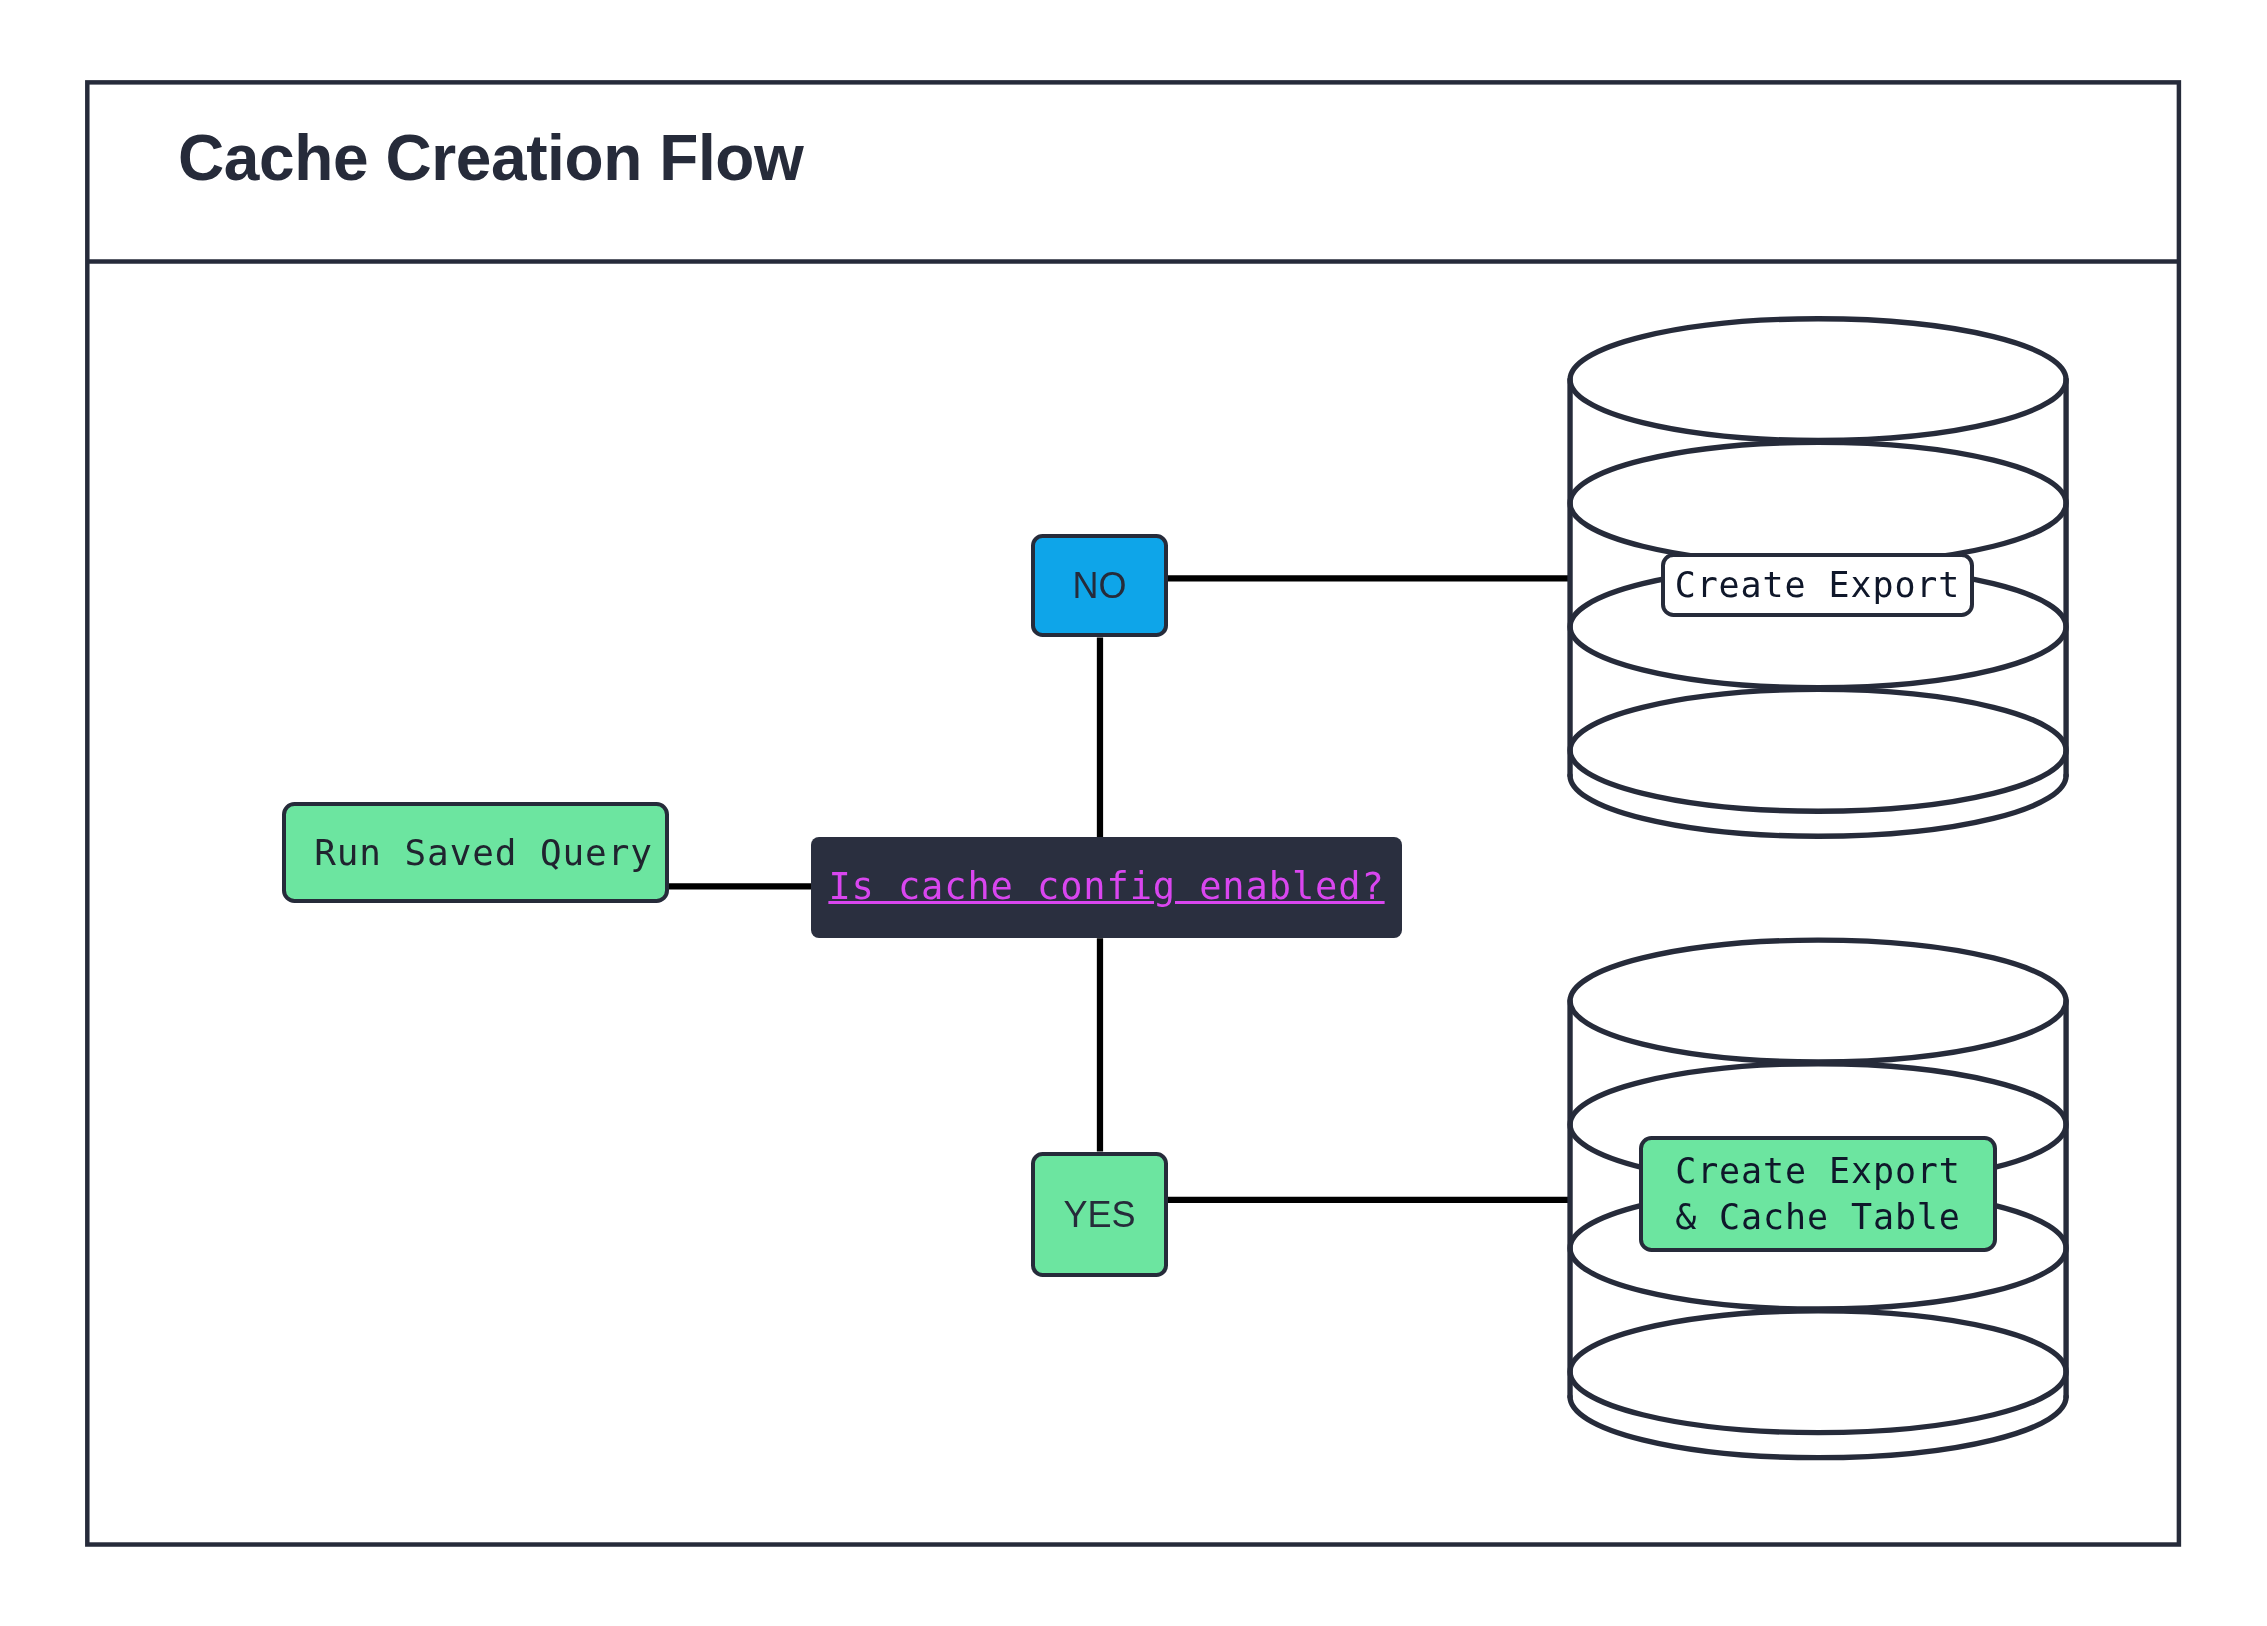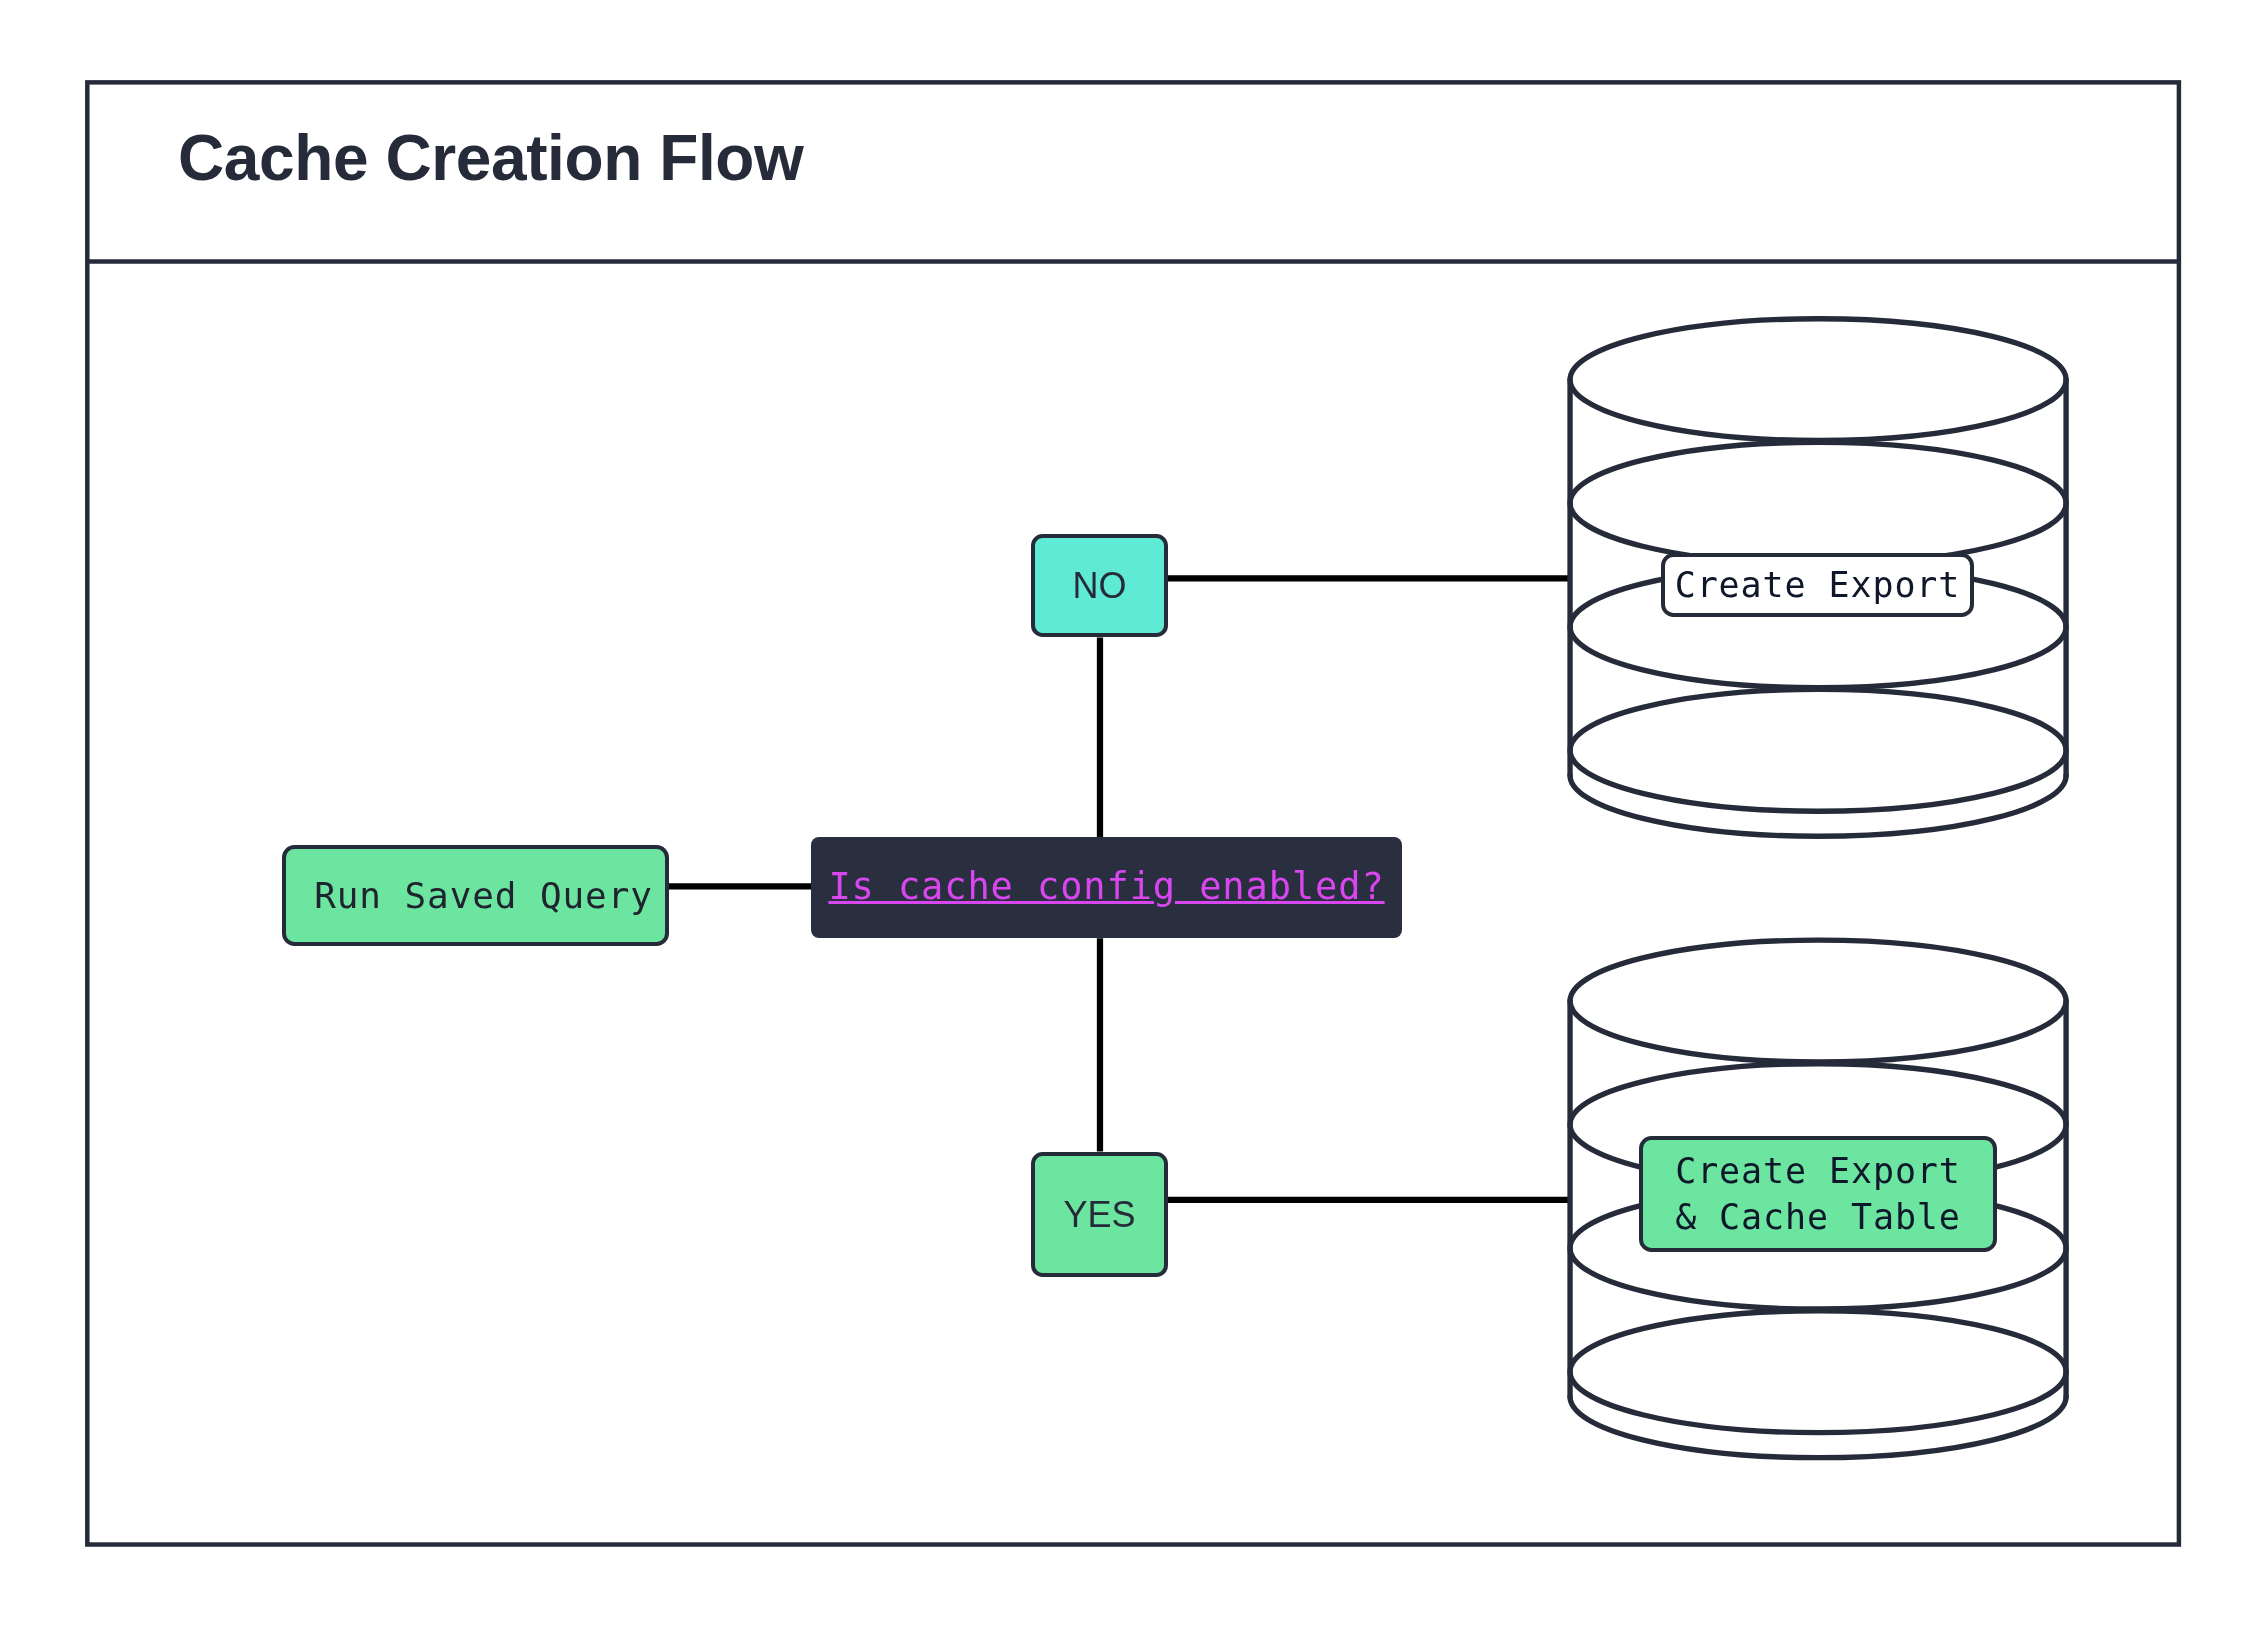"NO" .label-box.white { background: #5eead4 -> #0ea5e9 }
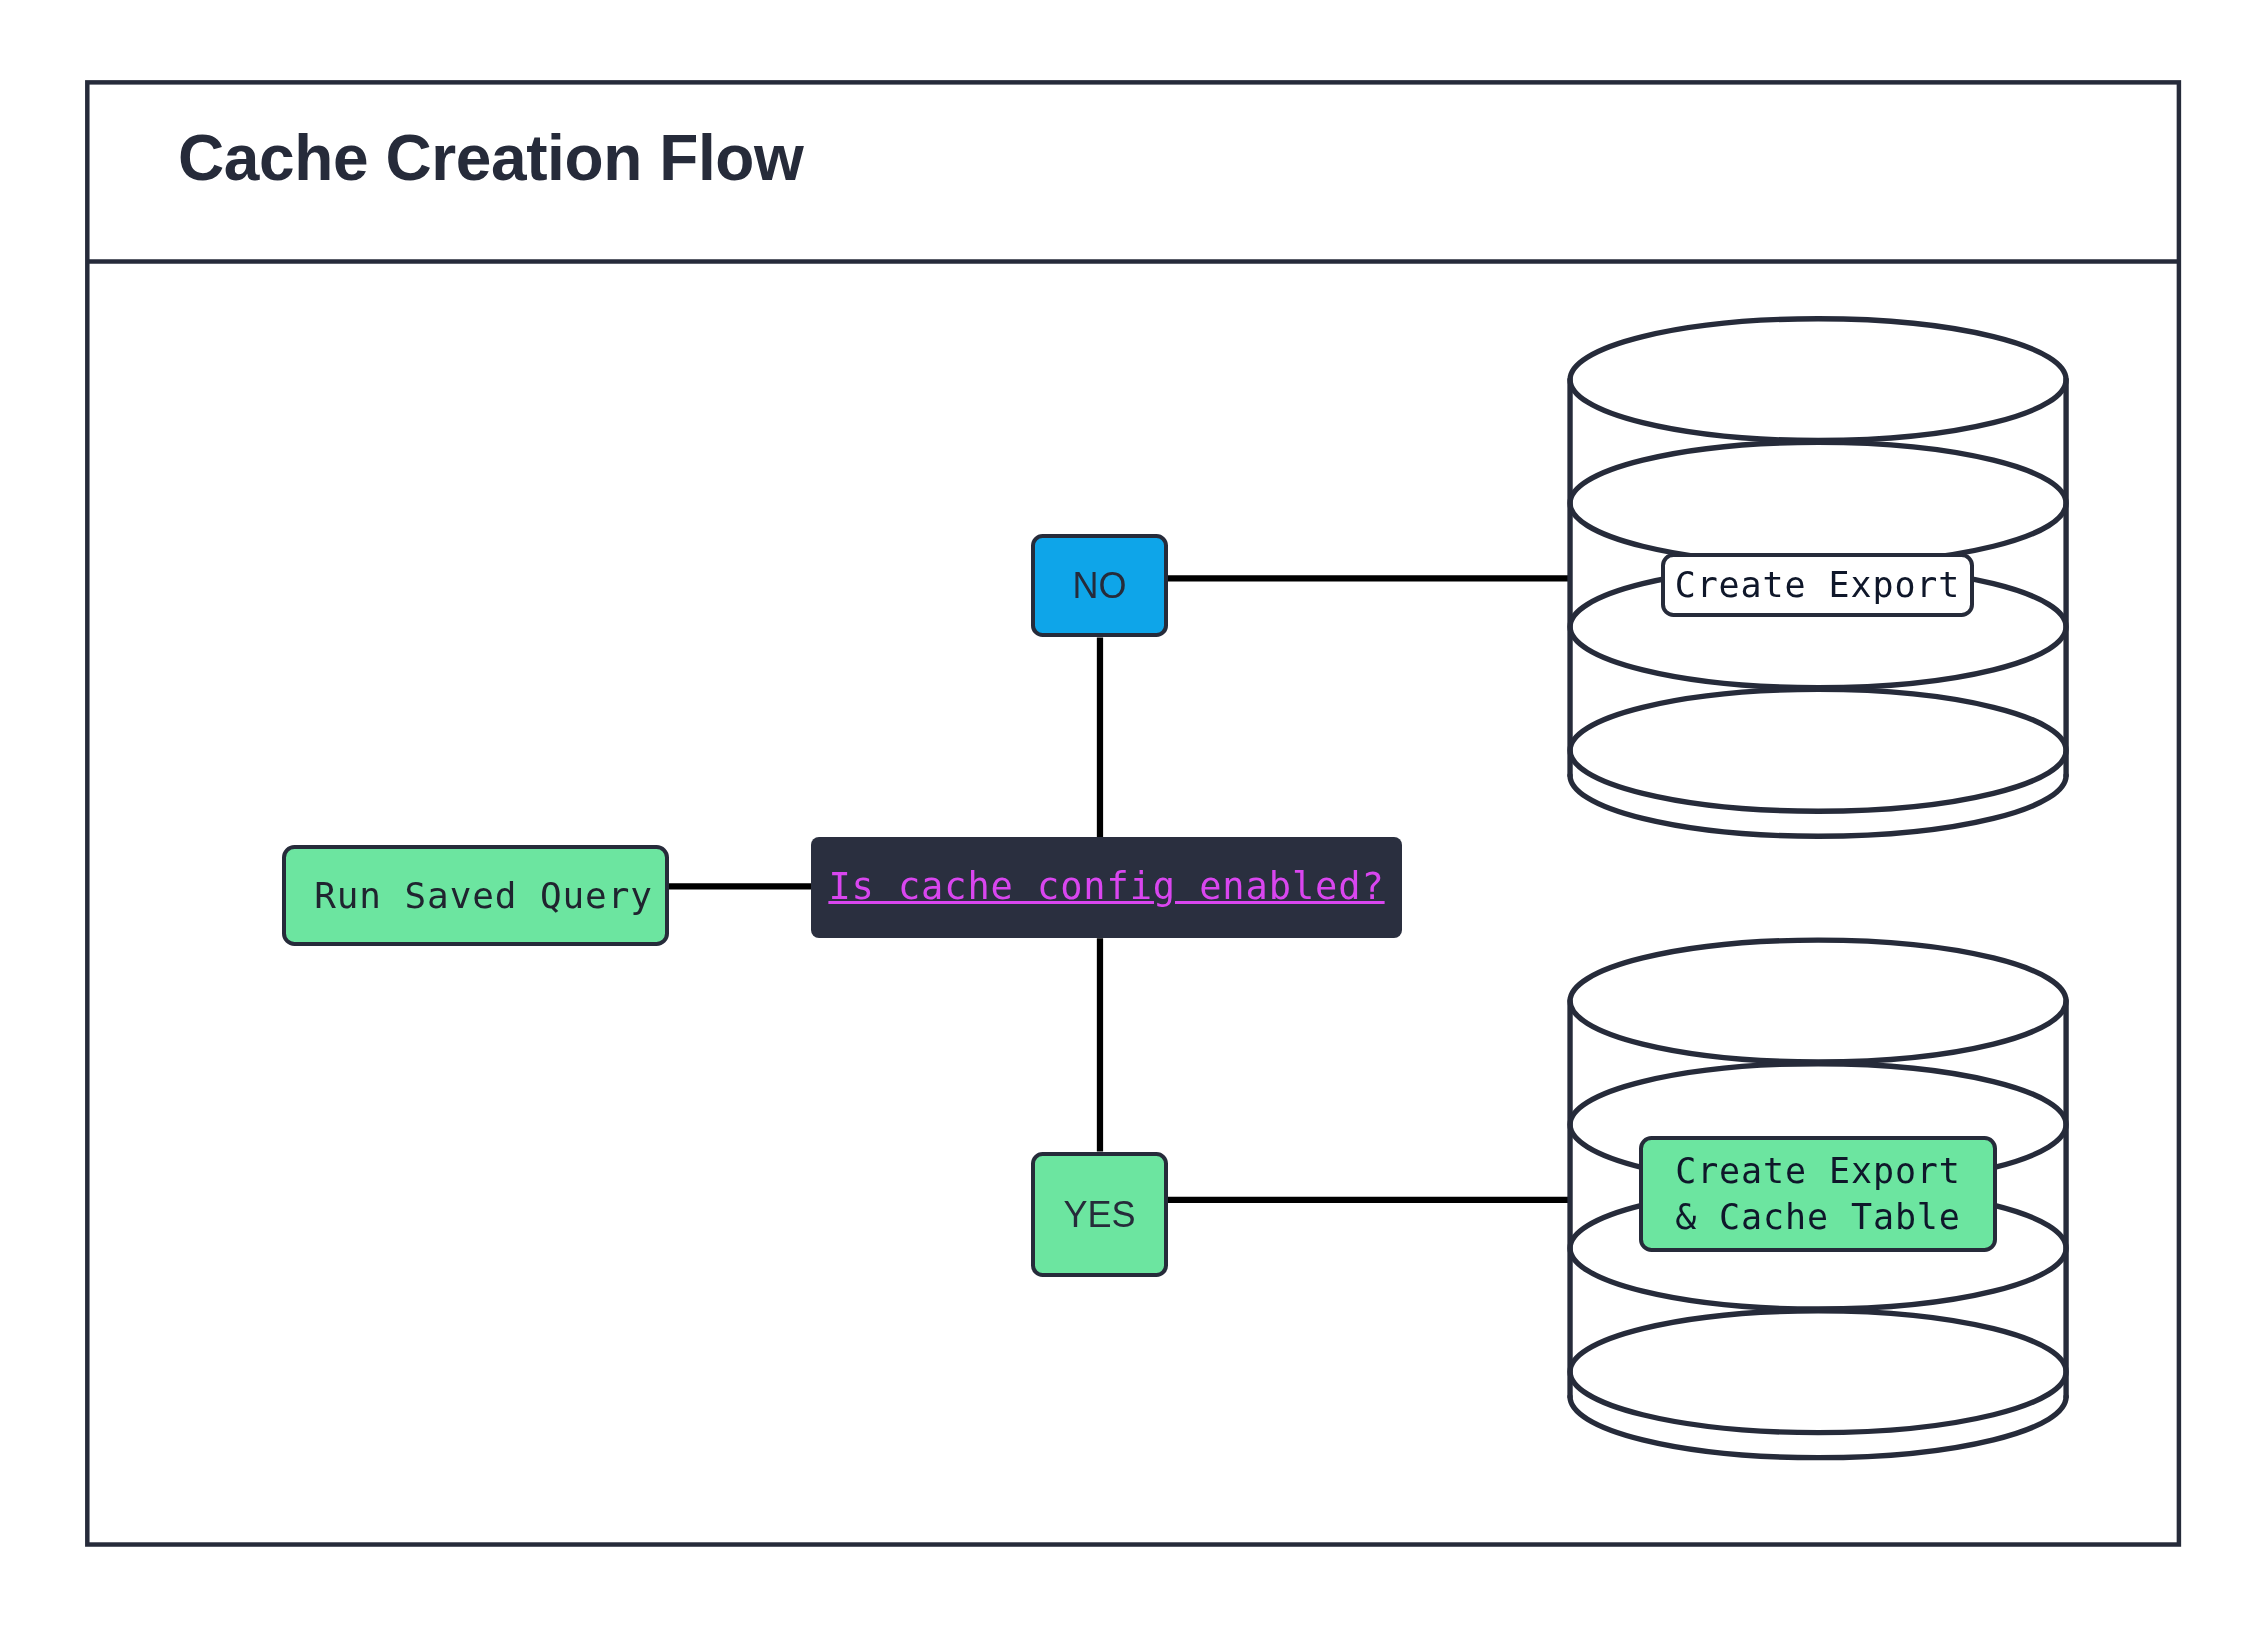"Run Saved Query" div.node { top: 845px -> 802px }
